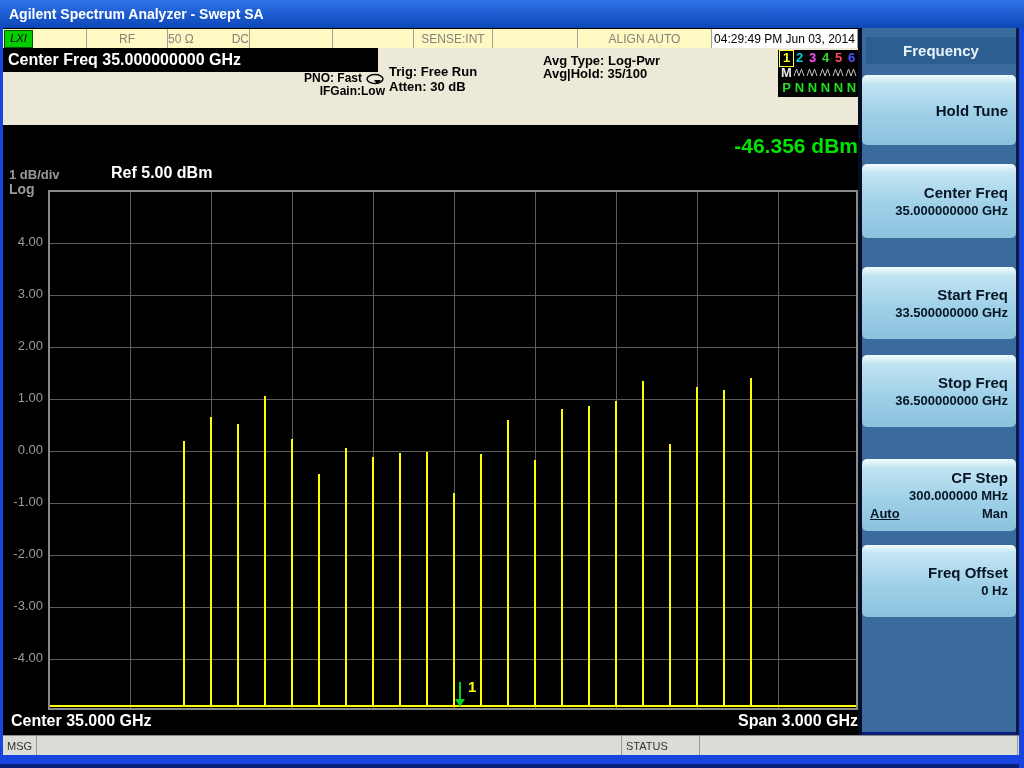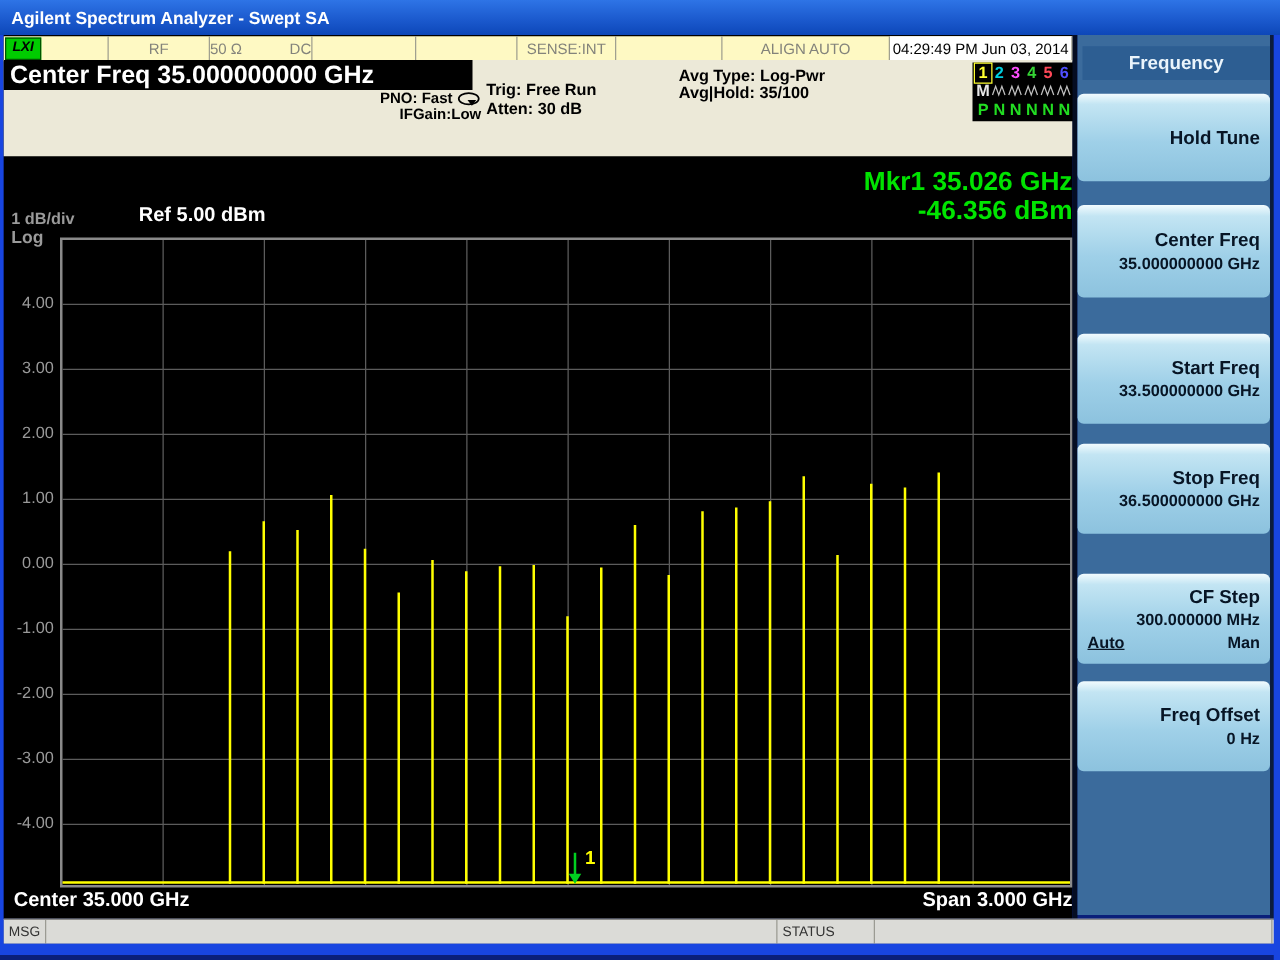"LXI" #lxi { font-weight: bold -> normal }
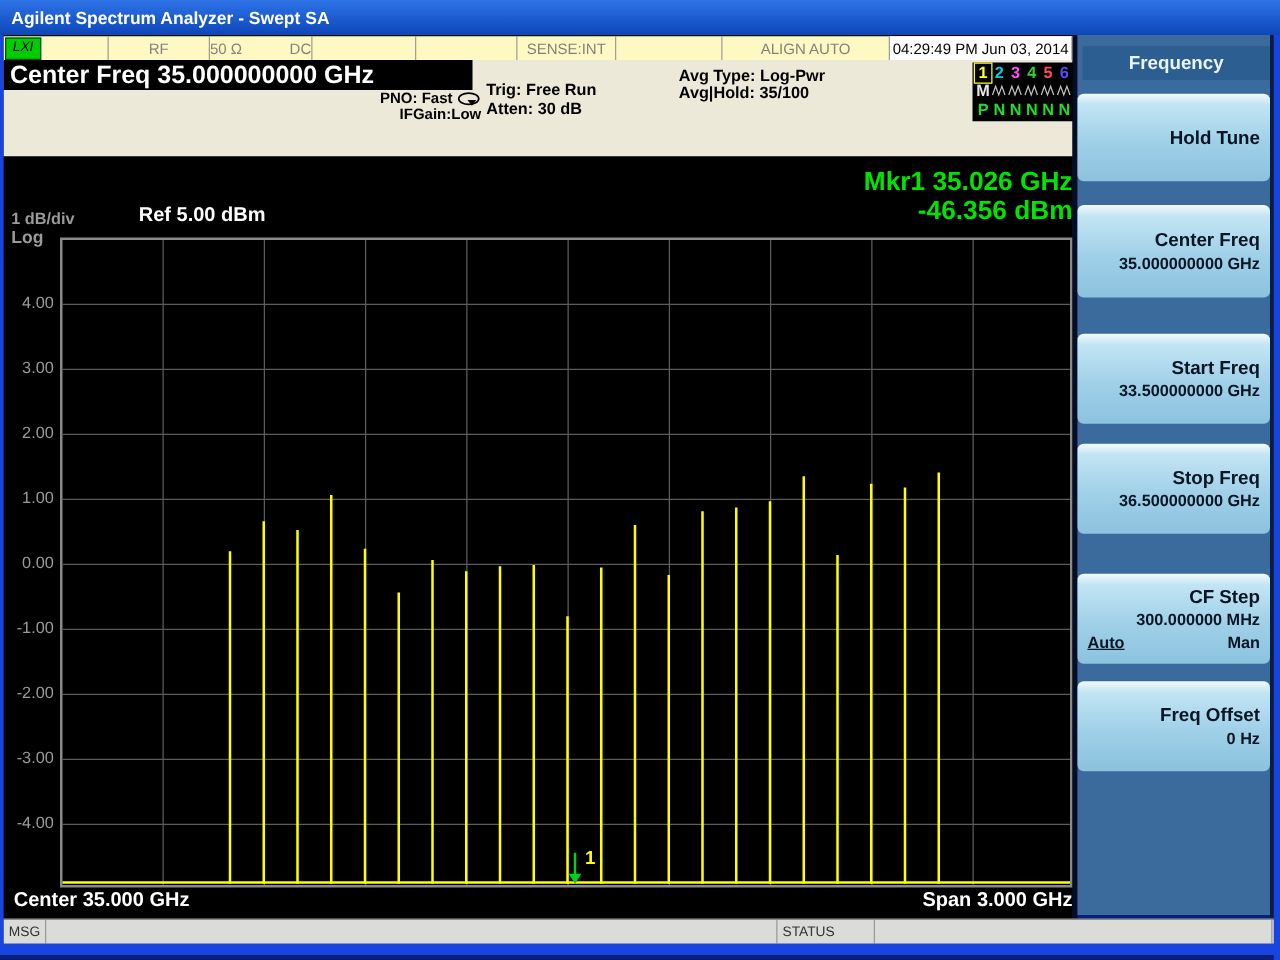"Center Freq 35.000000000 GHz" #banner { font-size: 20px -> 16px }
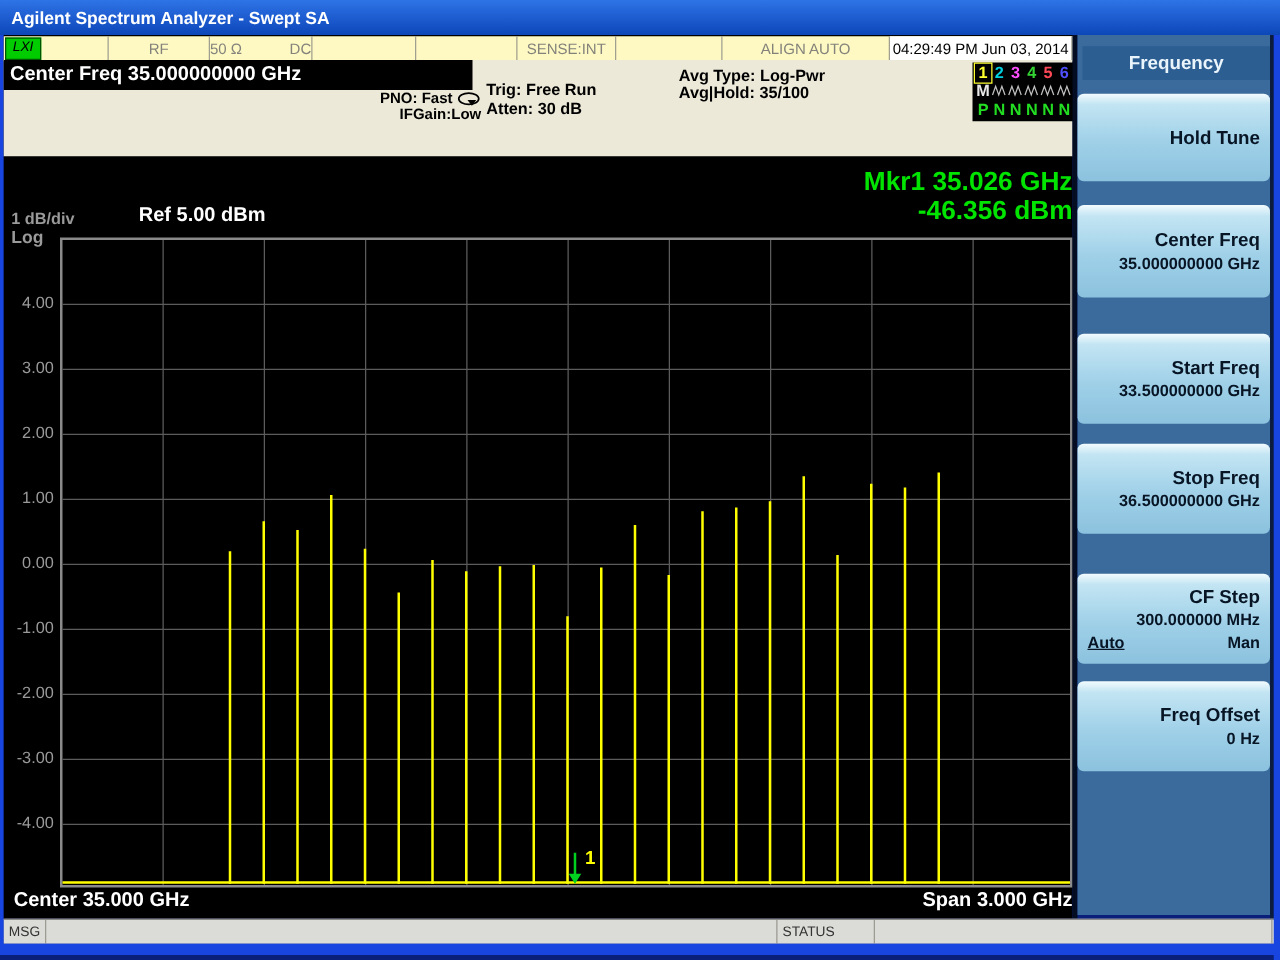"Mkr1 35.026 GHz" div { html: <div>Mkr1 35.026 GHz</div> -> none }
